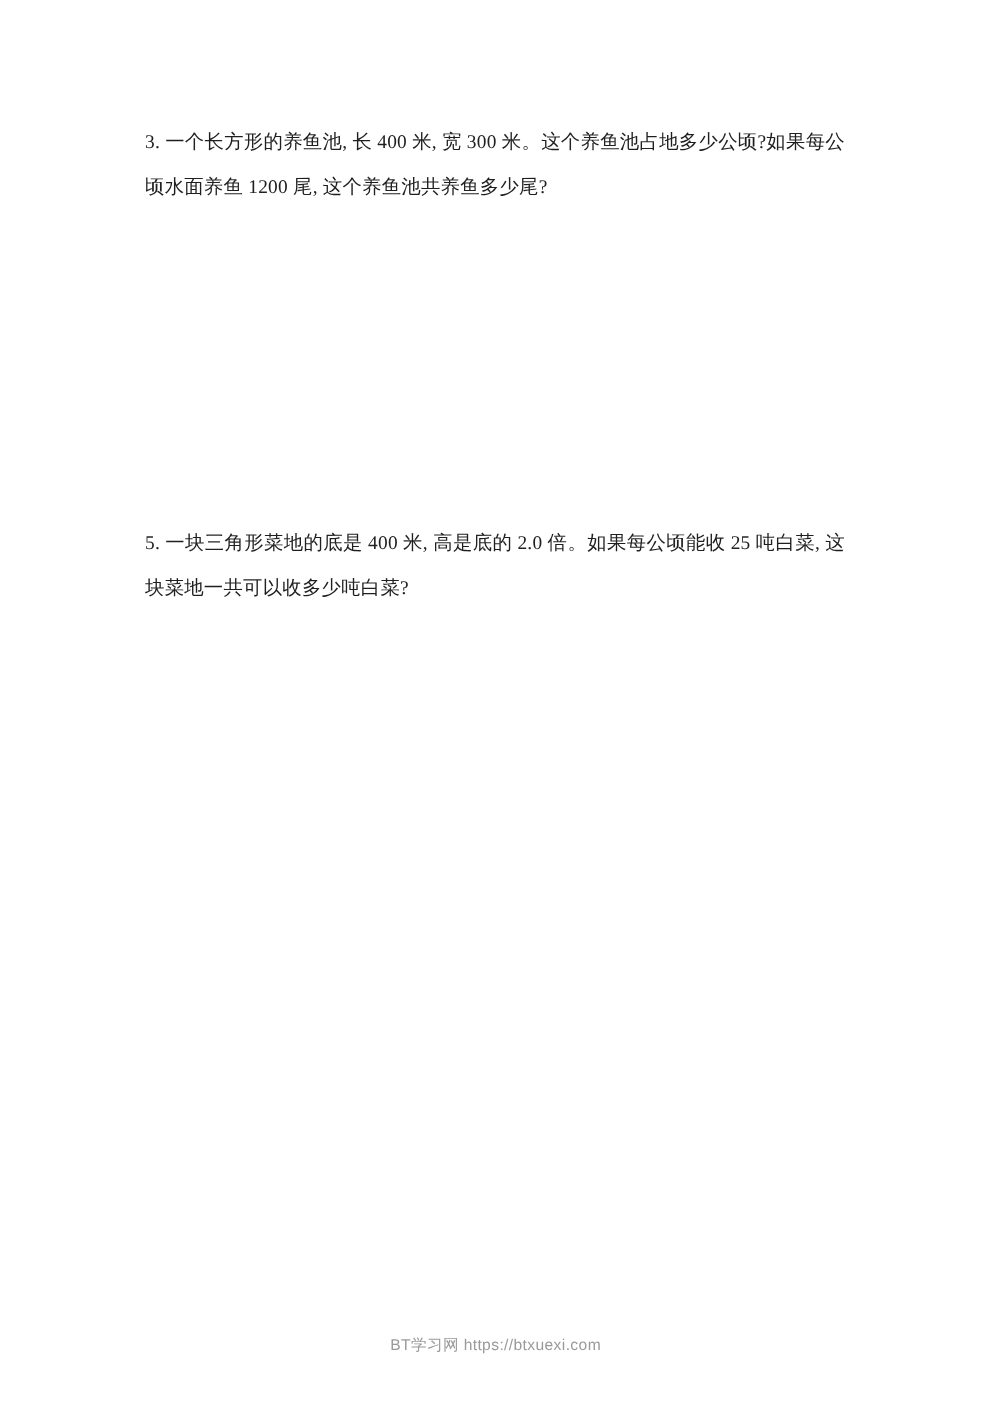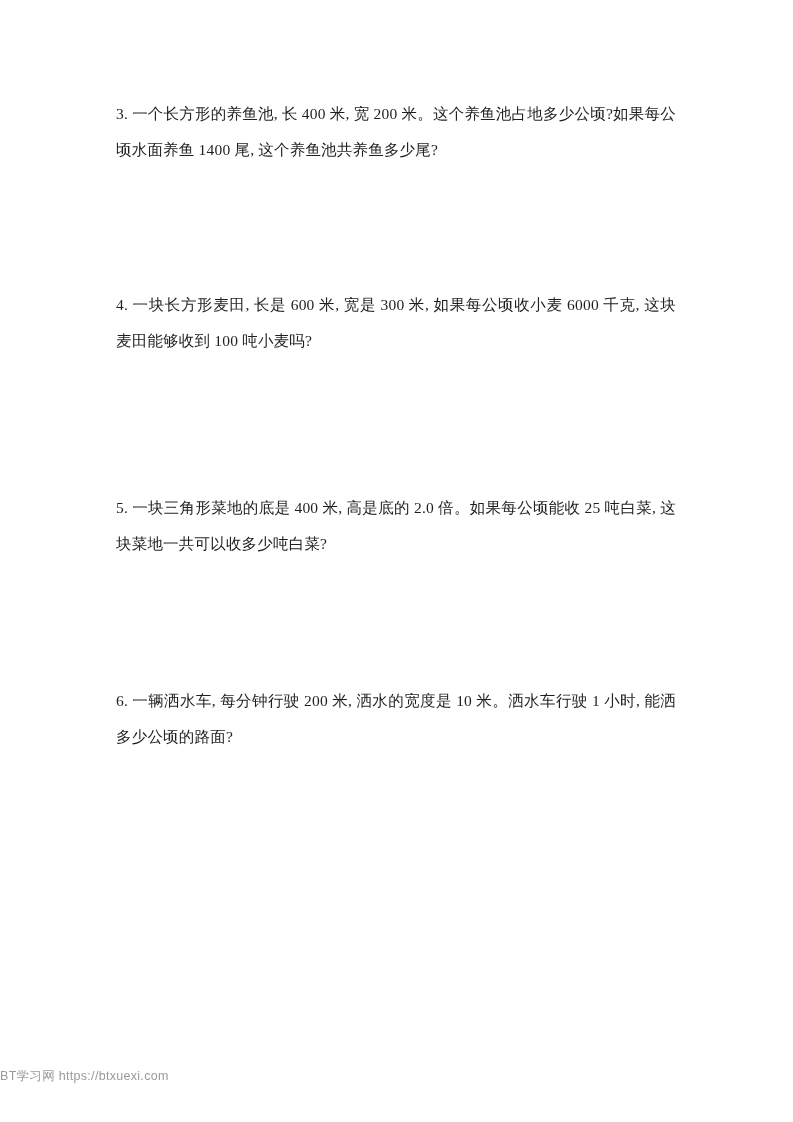"3. 一个长方形的养鱼池, 长 400 米," p.problem { text: 200 米。这个养鱼池占地多少公顷?如果每公顷水面养鱼 1400 -> 300 米。这个养鱼池占地多少公顷?如果每公顷水面养鱼 1200 }
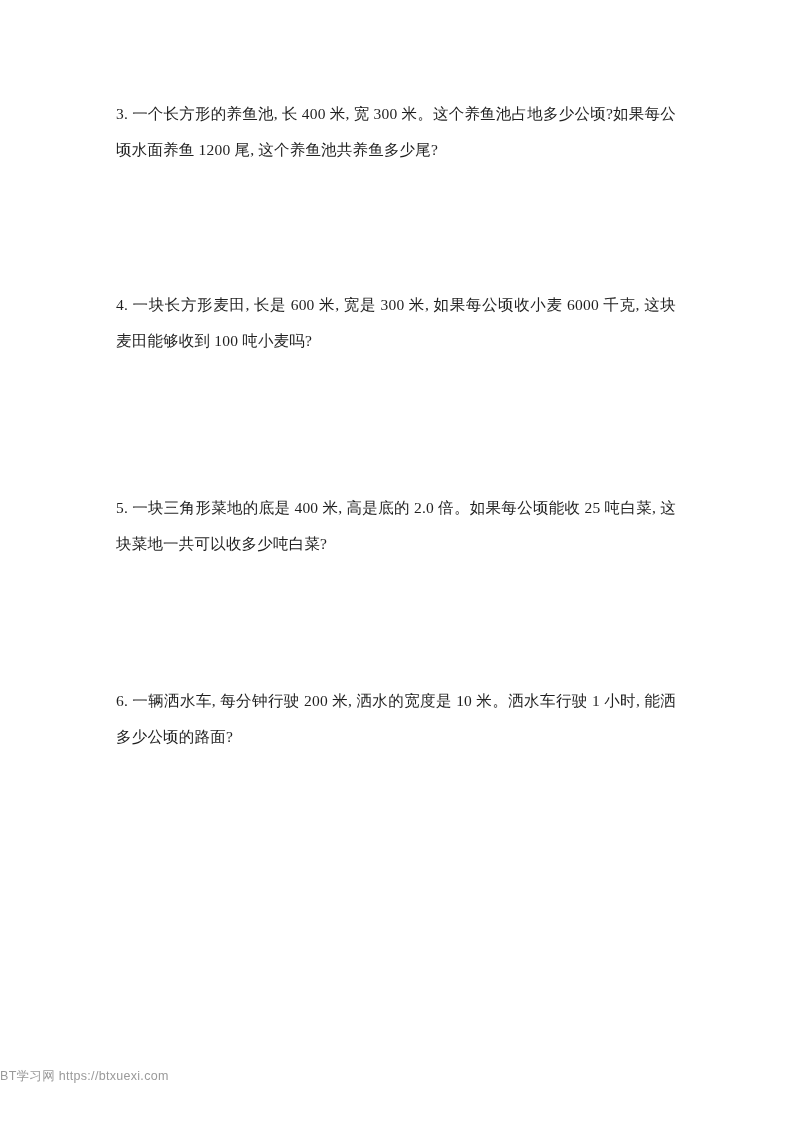"4. 一块长方形麦田, 长是 600 米," p.problem { html: <p>4. 一块长方形麦田, 长是 600 米, 宽是 300 米, 如果每公顷收小麦 6000 千克, 这块麦田能够收到 100 吨小麦吗?</p> -> none }
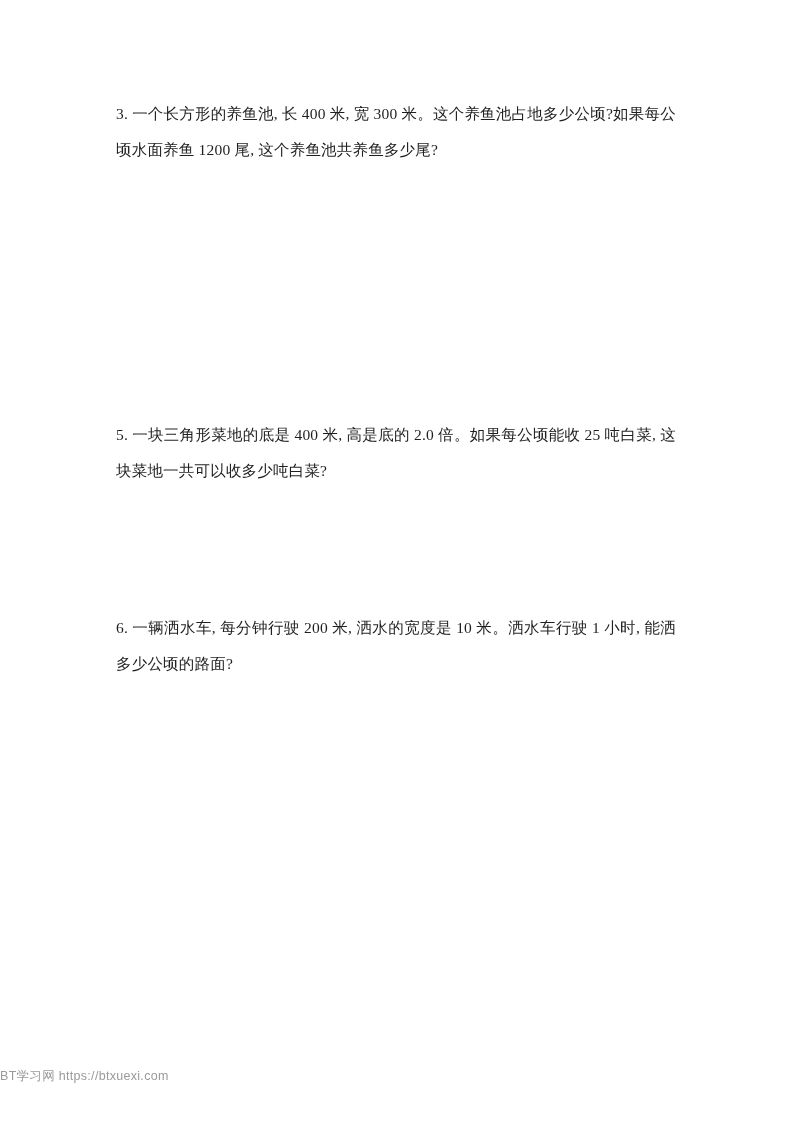"6. 一辆洒水车, 每分钟行驶 200 米," p.problem { html: <p>6. 一辆洒水车, 每分钟行驶 200 米, 洒水的宽度是 10 米。洒水车行驶 1 小时, 能洒多少公顷的路面?</p> -> none }
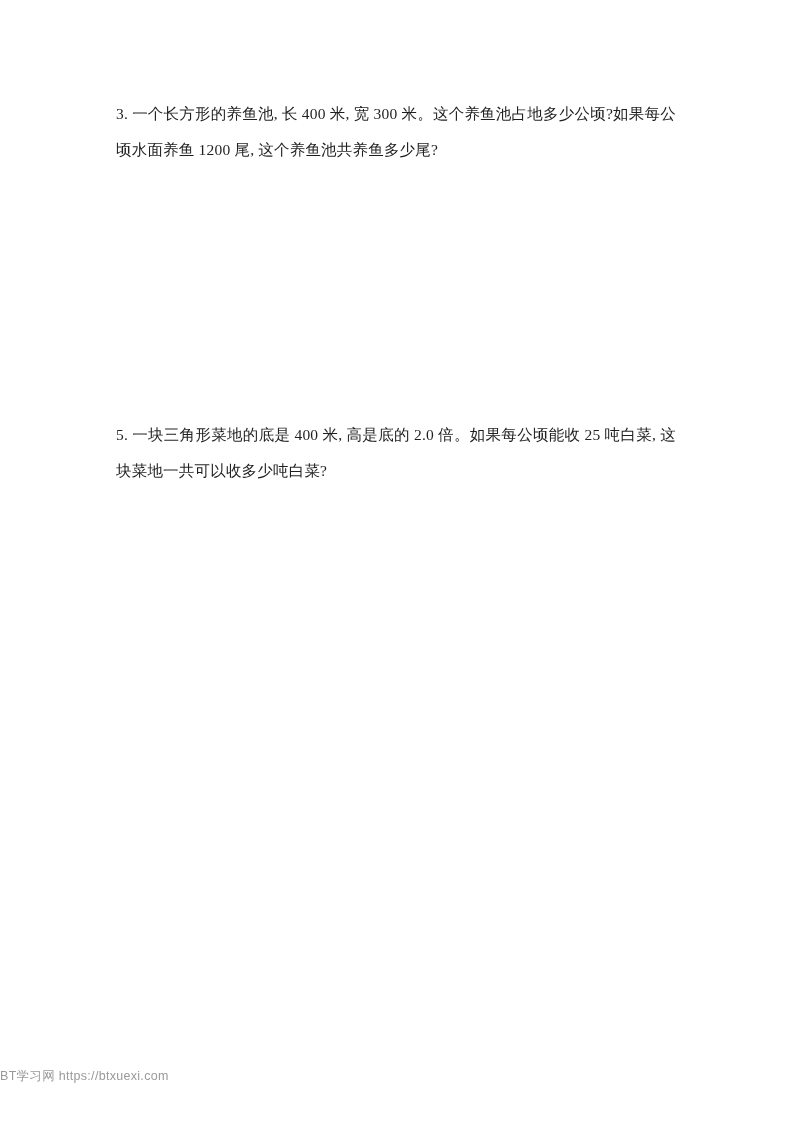"BT学习网 https://btxuexi.com" .footer { text-align: none -> center }
